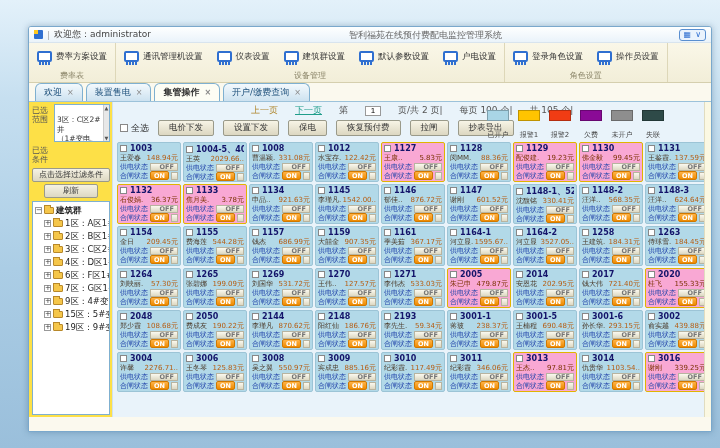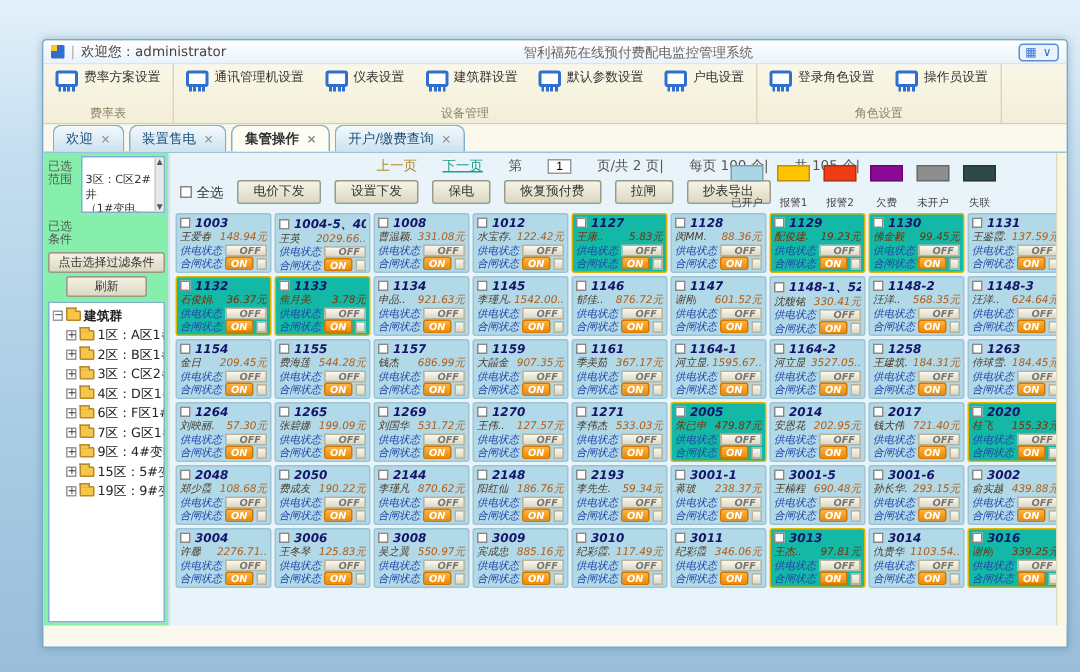"费率方案设置" .rbtns { align-items: flex-start -> center }
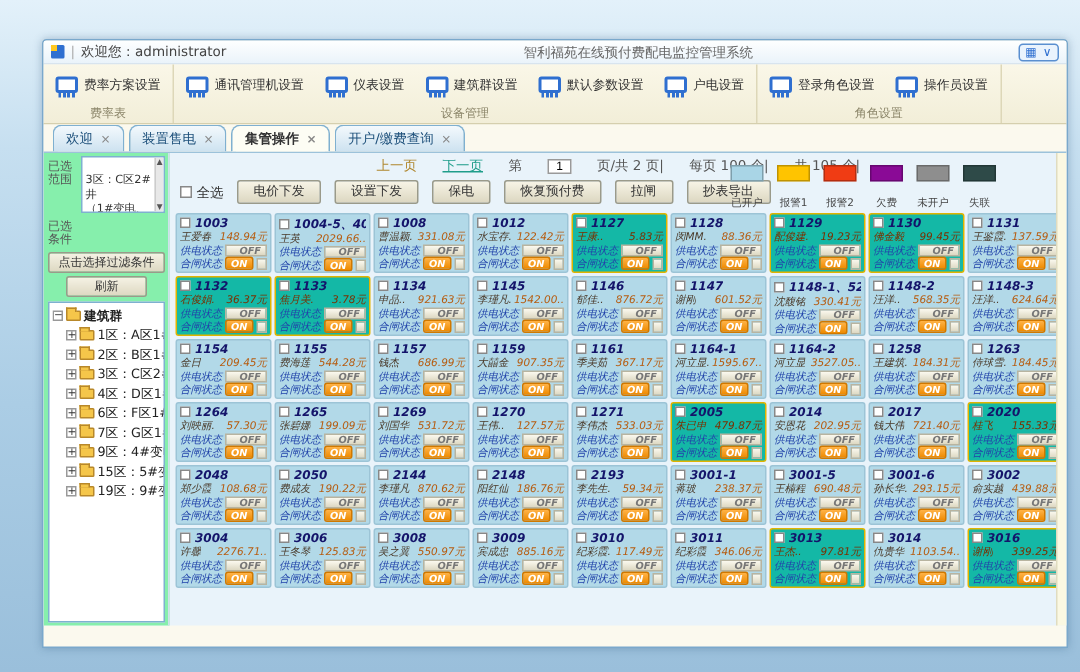"已选" .side { background: #86efac -> #fde047 }
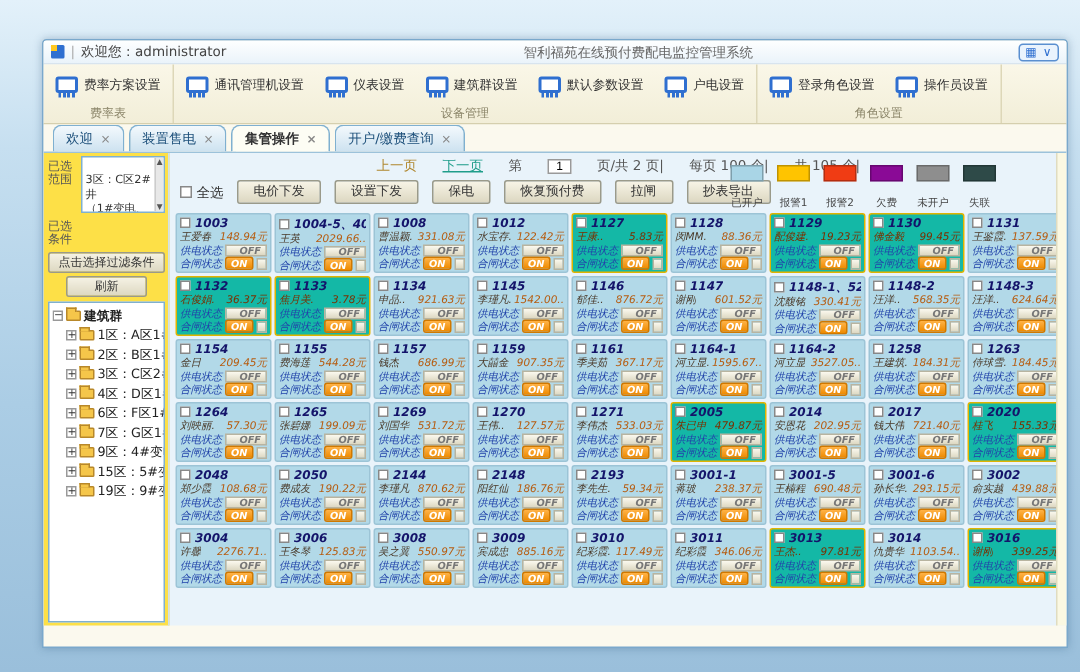"1003" .card { font-style: italic -> none }
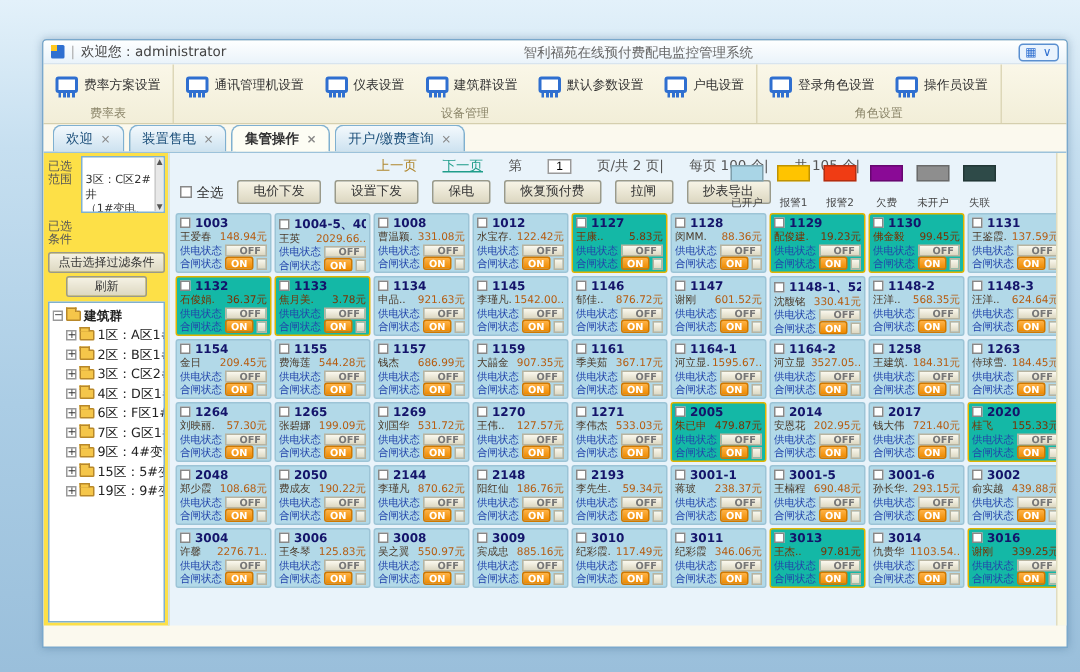"1127" .card.alarm1 { background: #14b8a6 -> #f9a8d4 }
